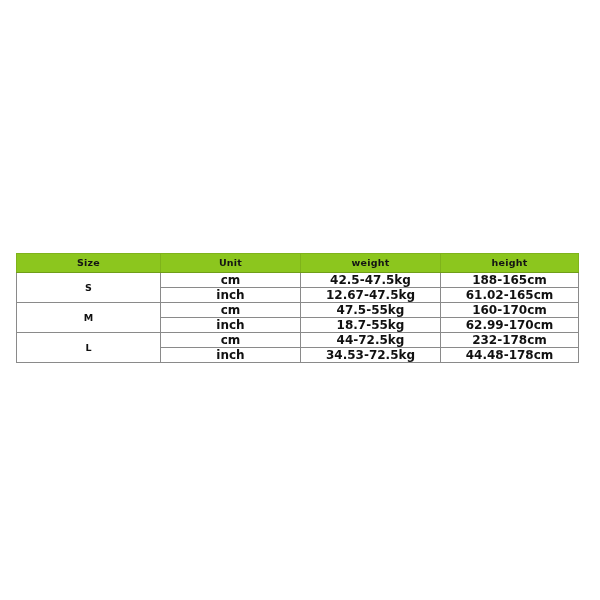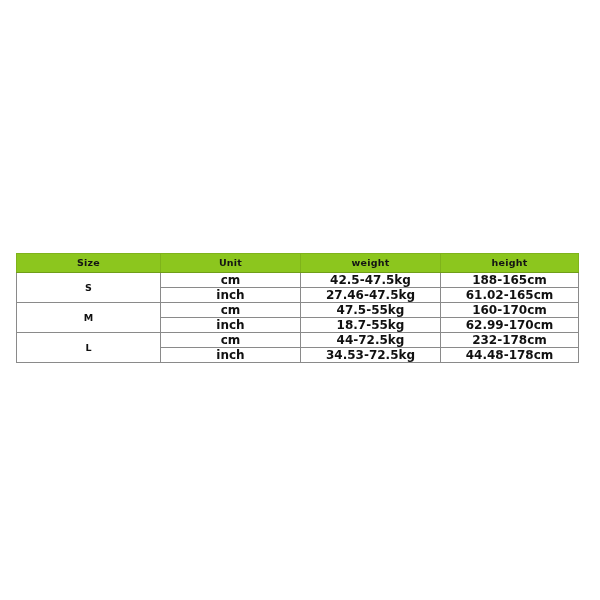"27.46-47.5kg" td { text: 27.46-47.5kg -> 12.67-47.5kg }
